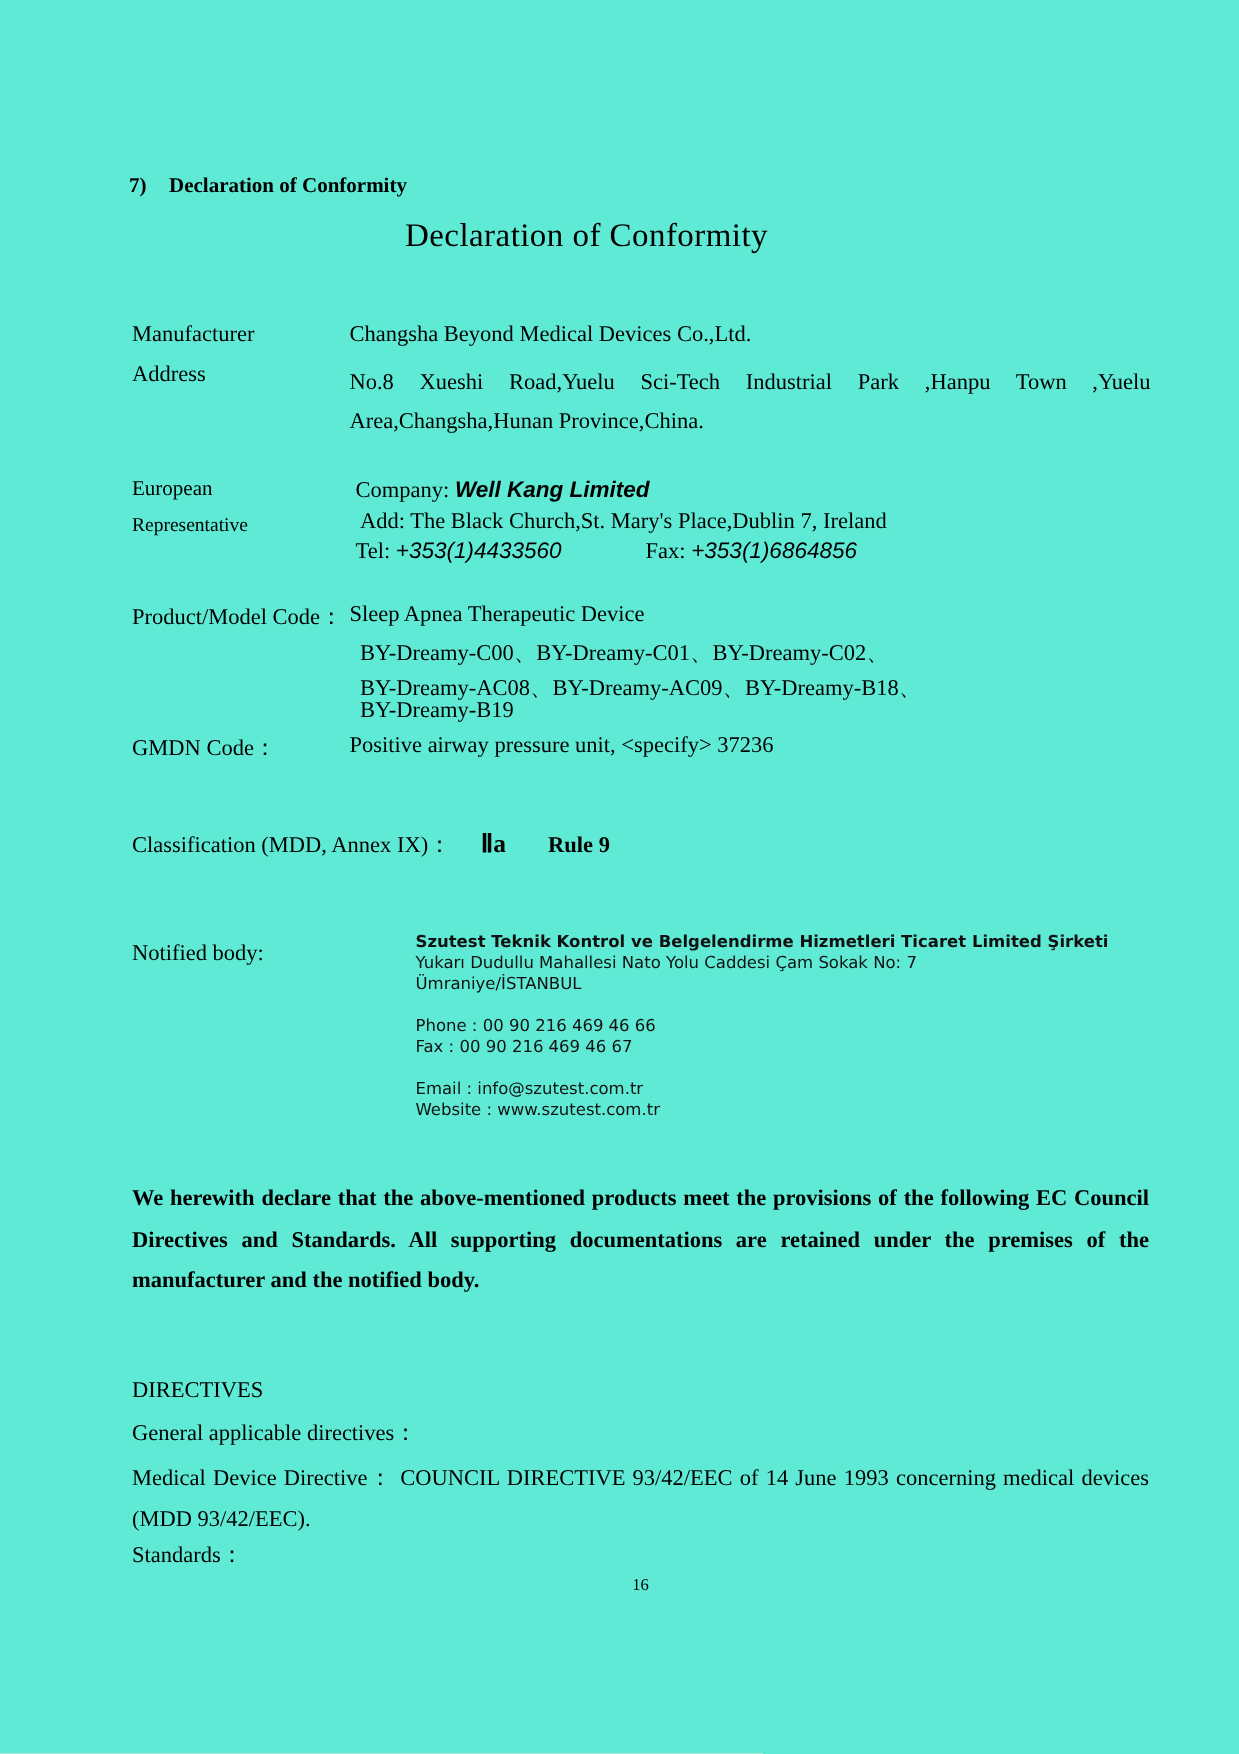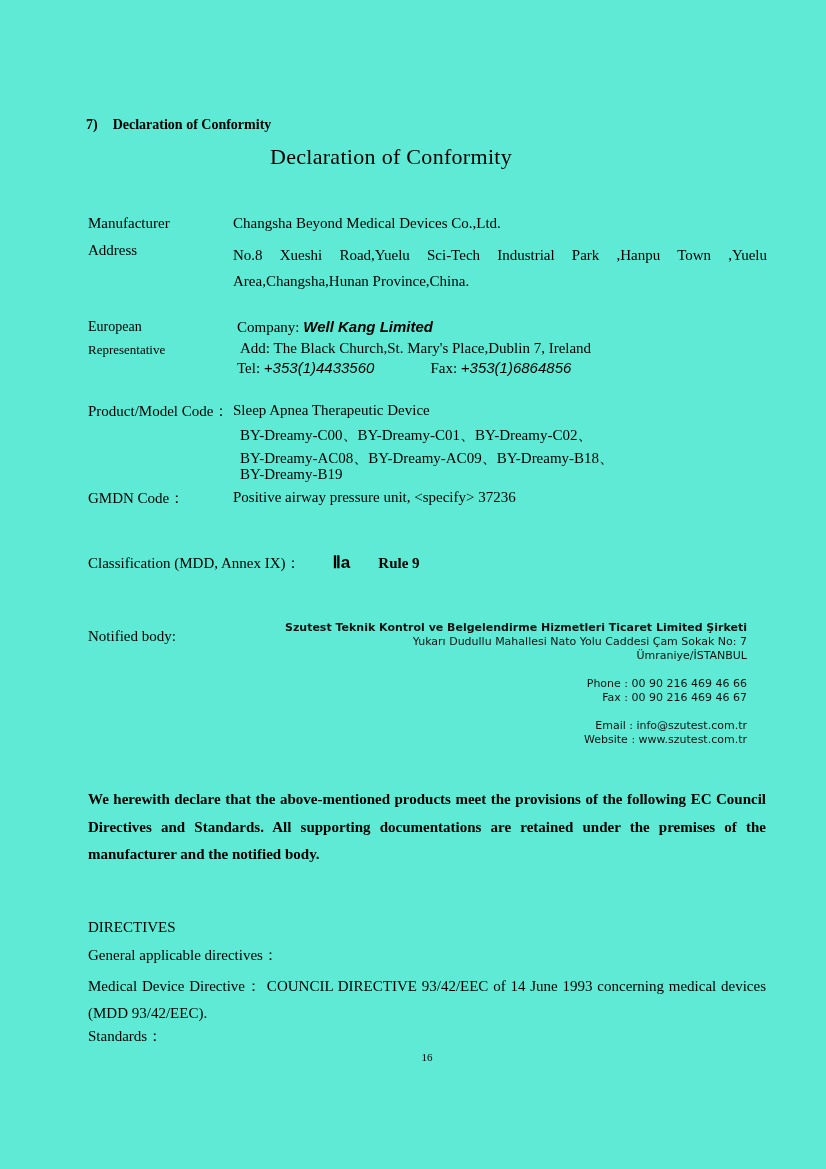"Ⅱa" span.b { font-family: Liberation Sans, sans-serif -> Liberation Serif, serif; margin-left: 32px -> 20px }
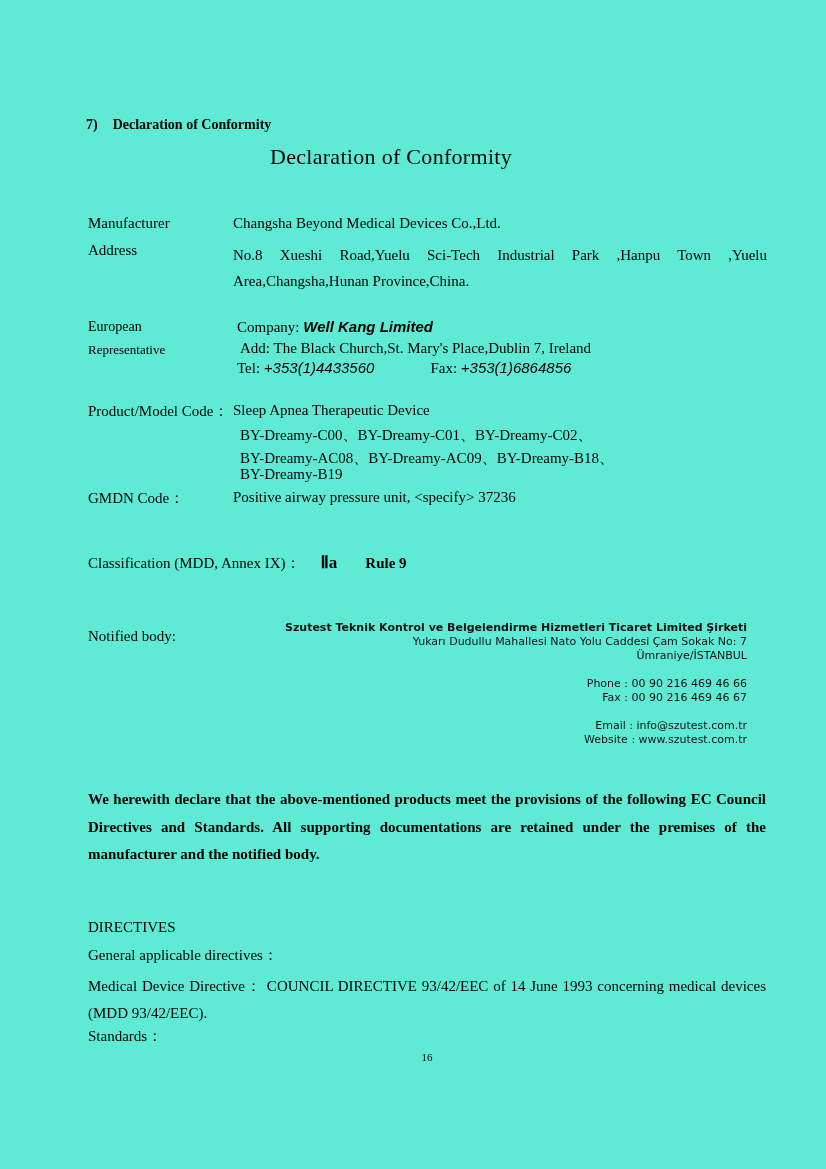"Szutest Teknik Kontrol ve Belgelendirme" .vsans { text-align: right -> none }
